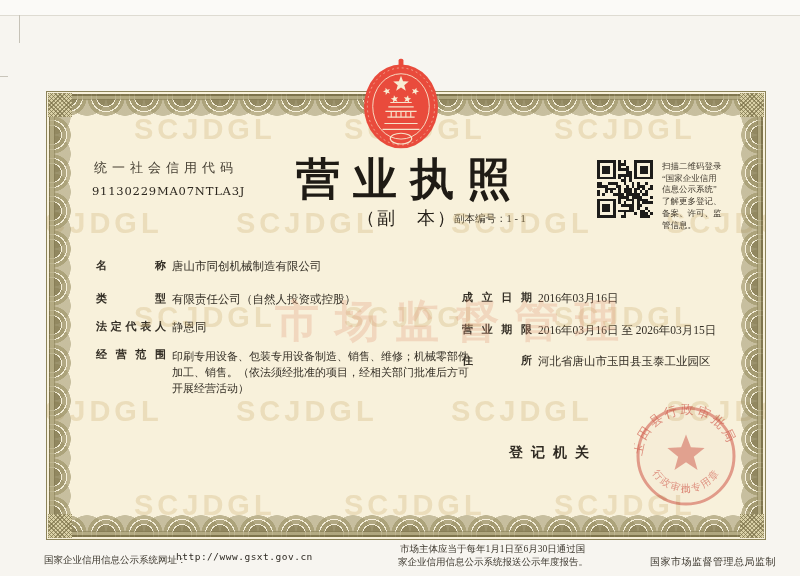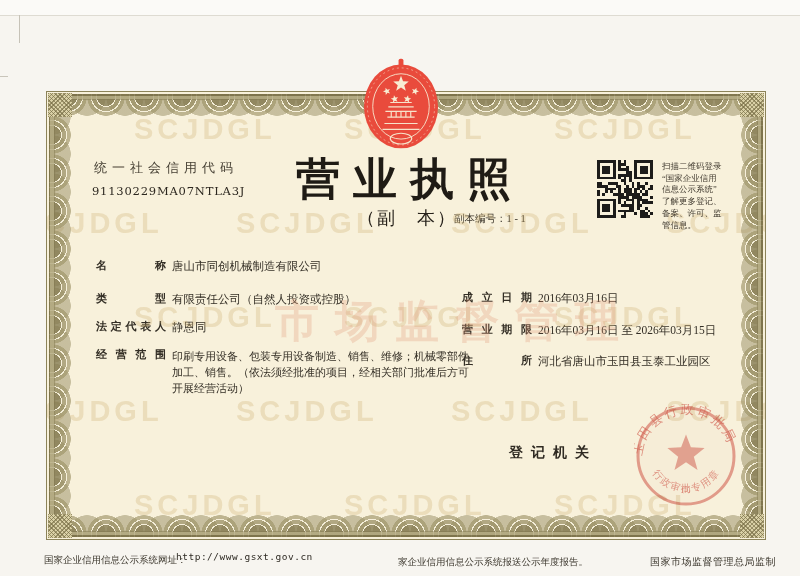"市场主体应当于每年1月1日至6月30日通过国" div.footer-text { html: none -> <div>市场主体应当于每年1月1日至6月30日通过国</div> }
